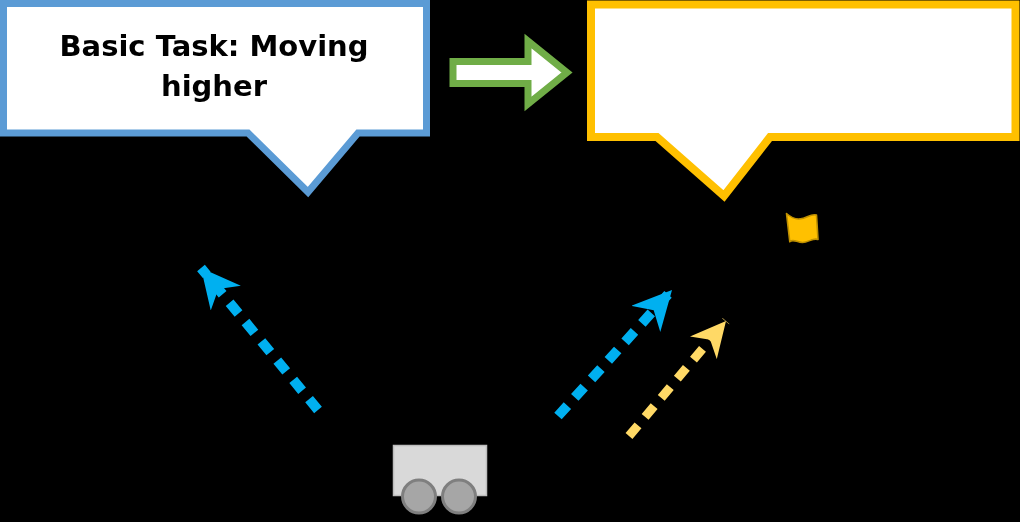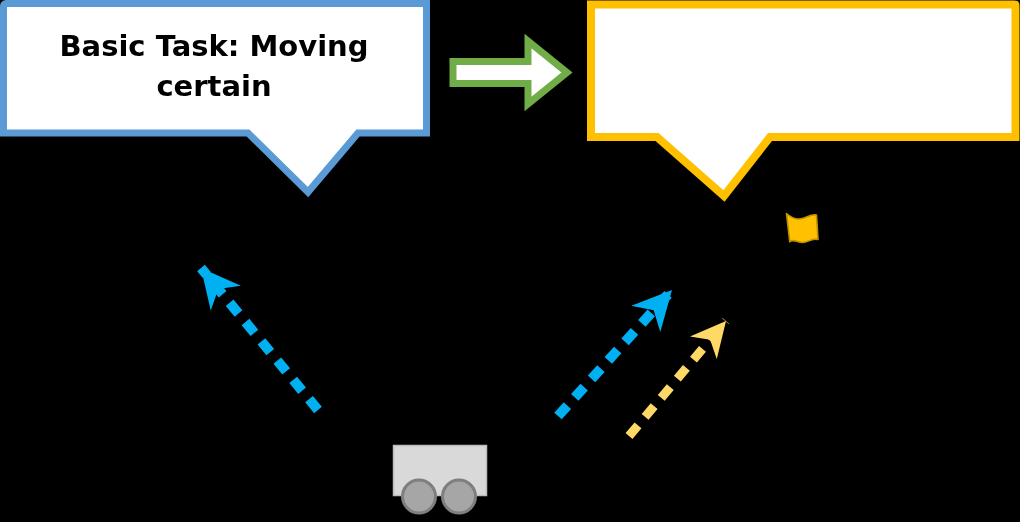"Basic Task: Moving" .stage { border-radius: 6px -> none }
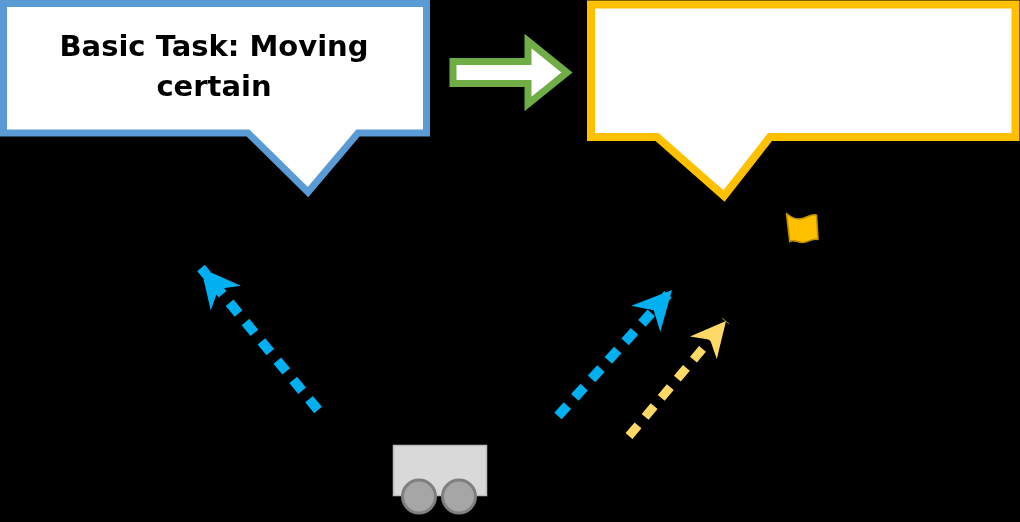"certain" span { text: certain -> higher }
